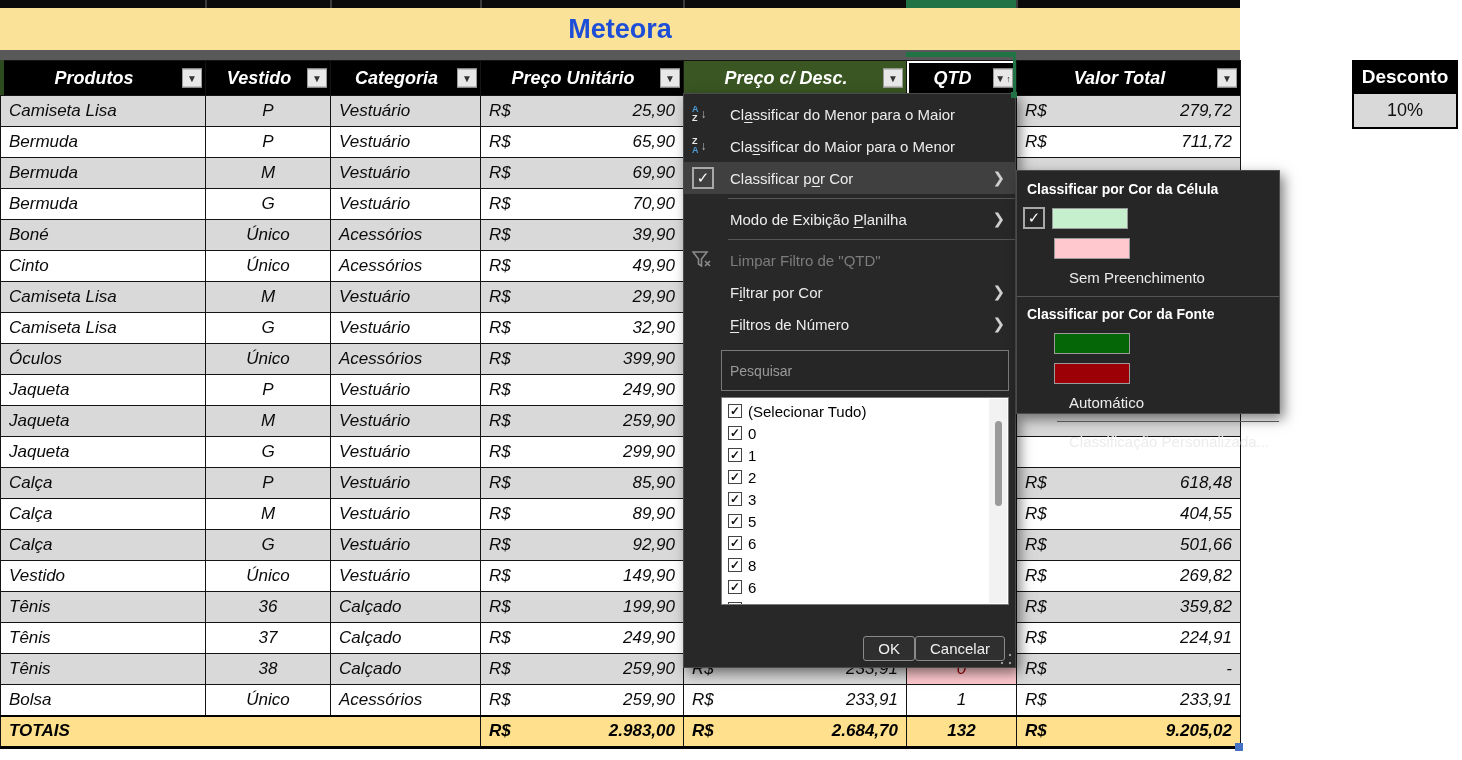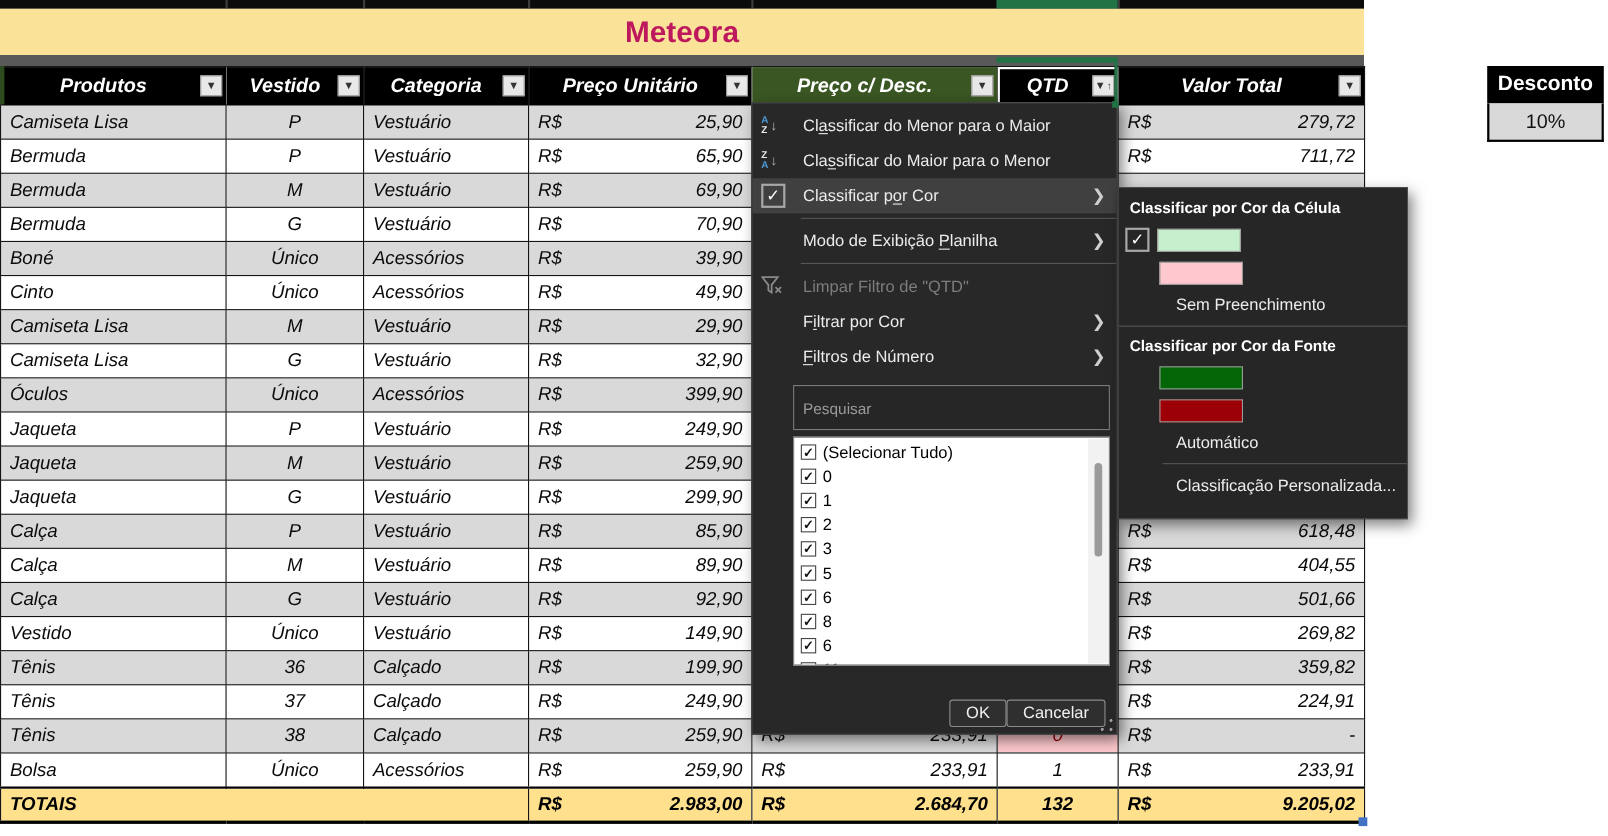"Meteora" .title-band span { color: #be185d -> #1d4ed8 }
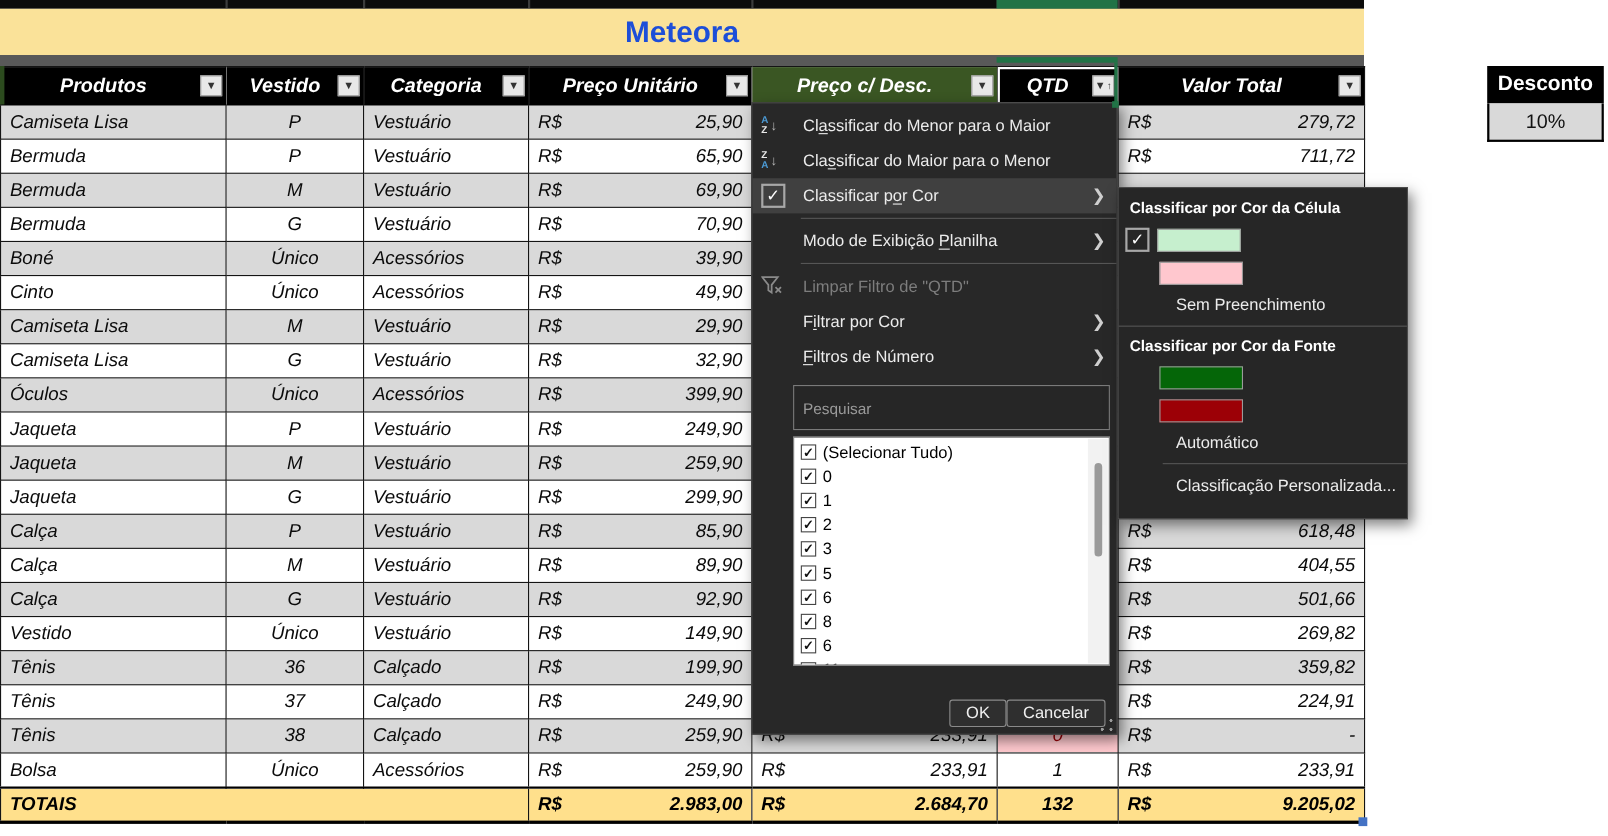"Classificar por Cor da Célula" .submenu { height: 302px -> 244px }
